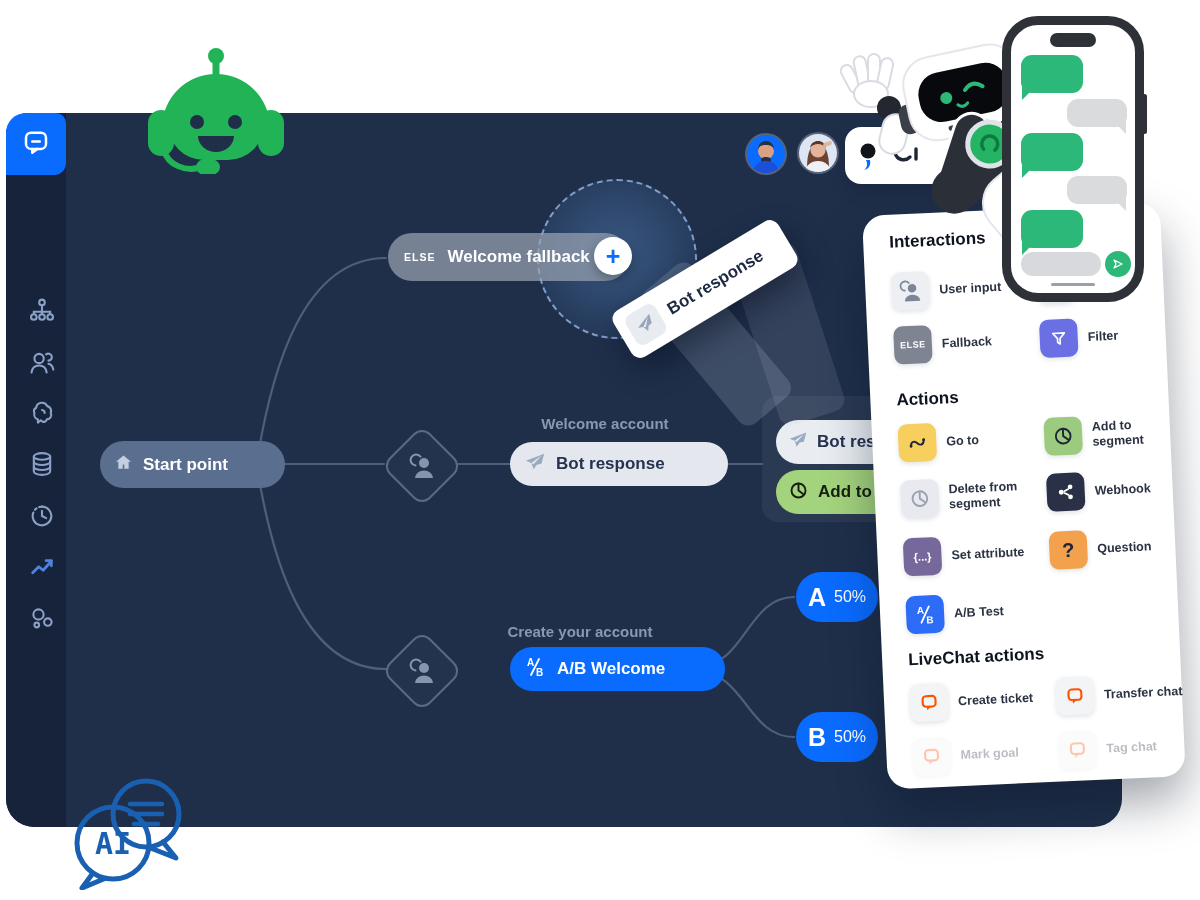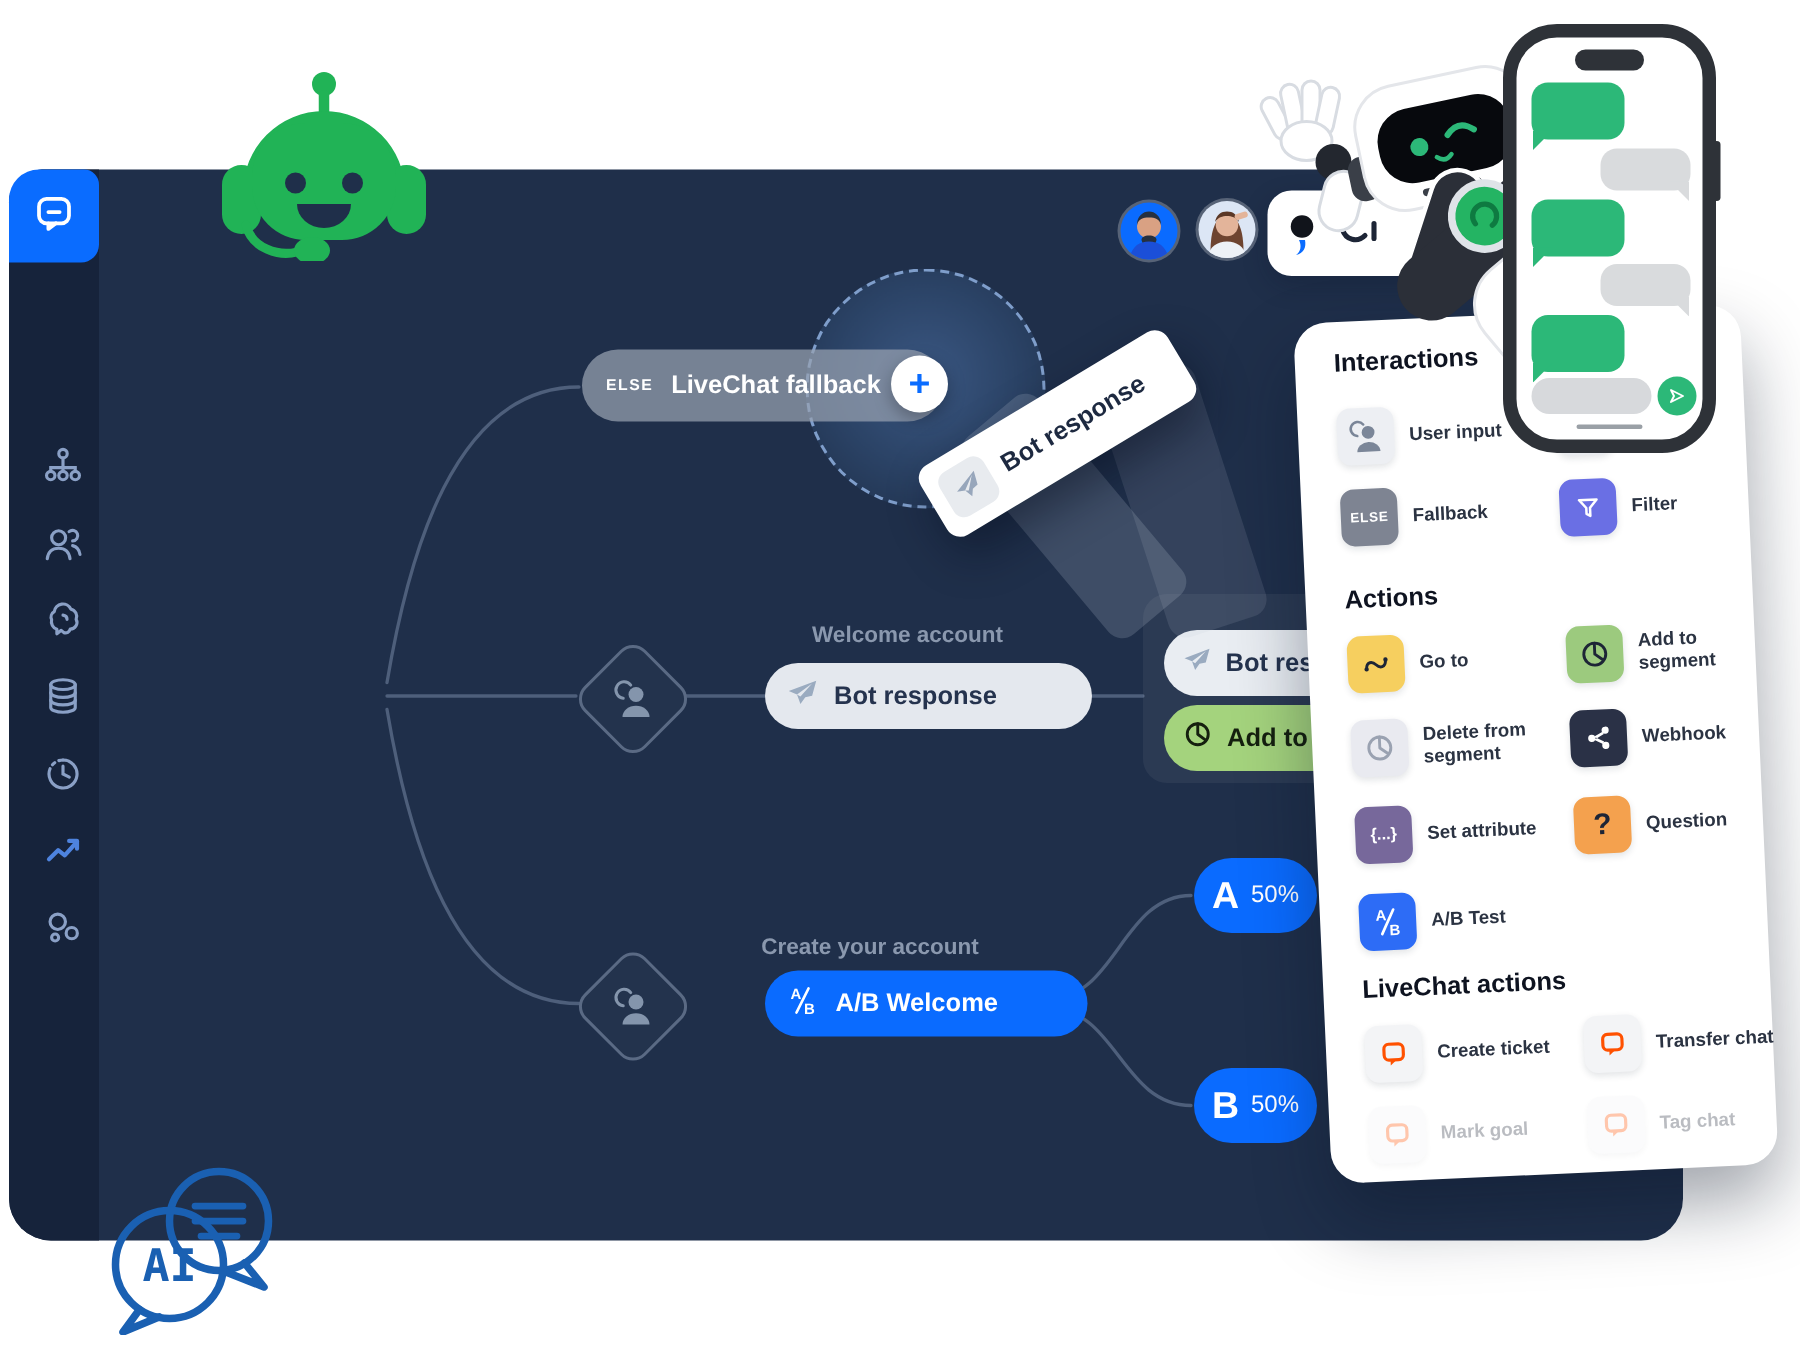"LiveChat fallback" span.else-lbl { text: LiveChat -> Welcome }
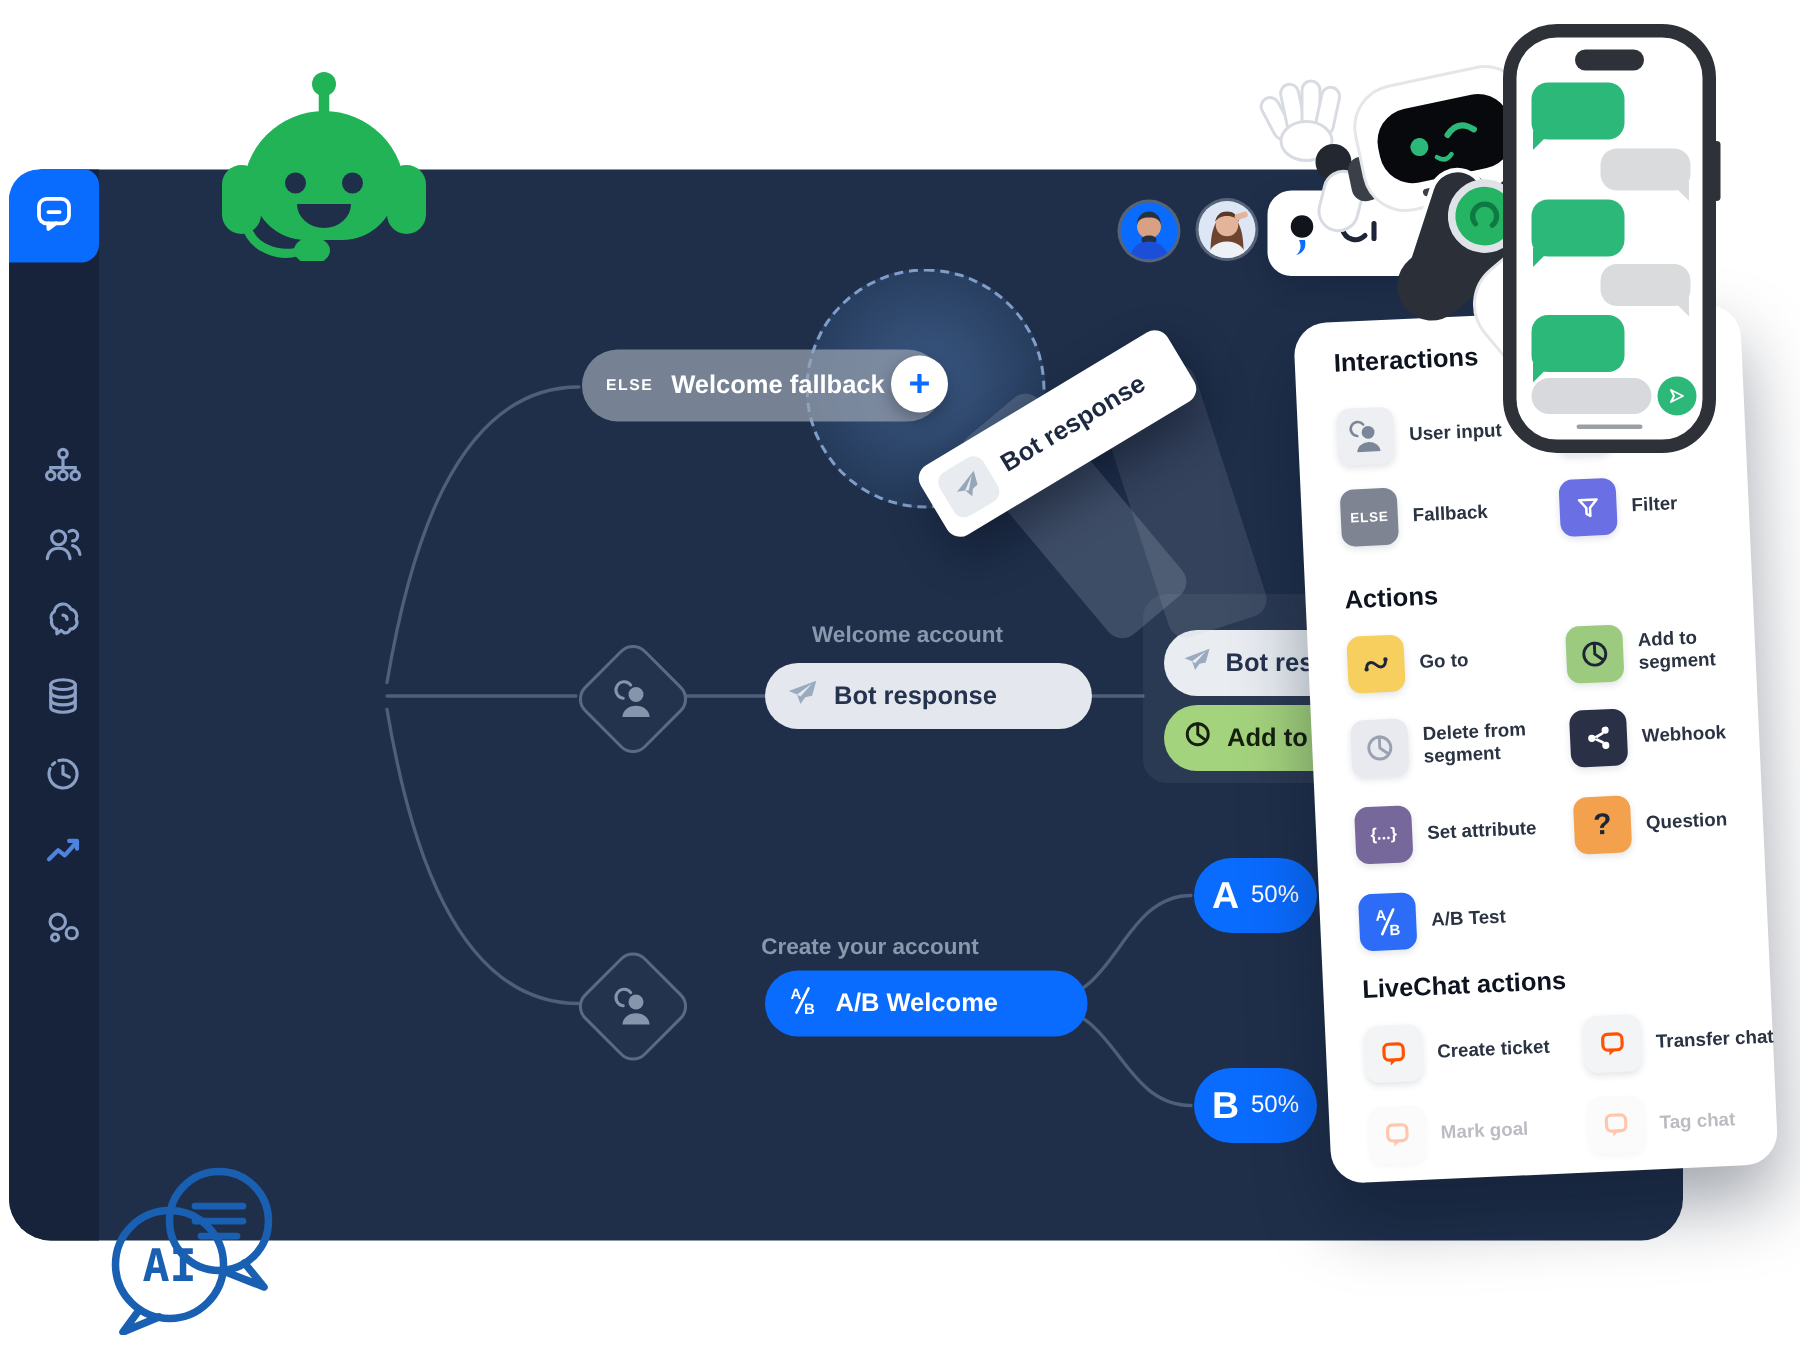"Start point" div.pill { html: none -> <div> <span> <svg> <path></path> </svg> </span> <span>Start point</span> </div> }
